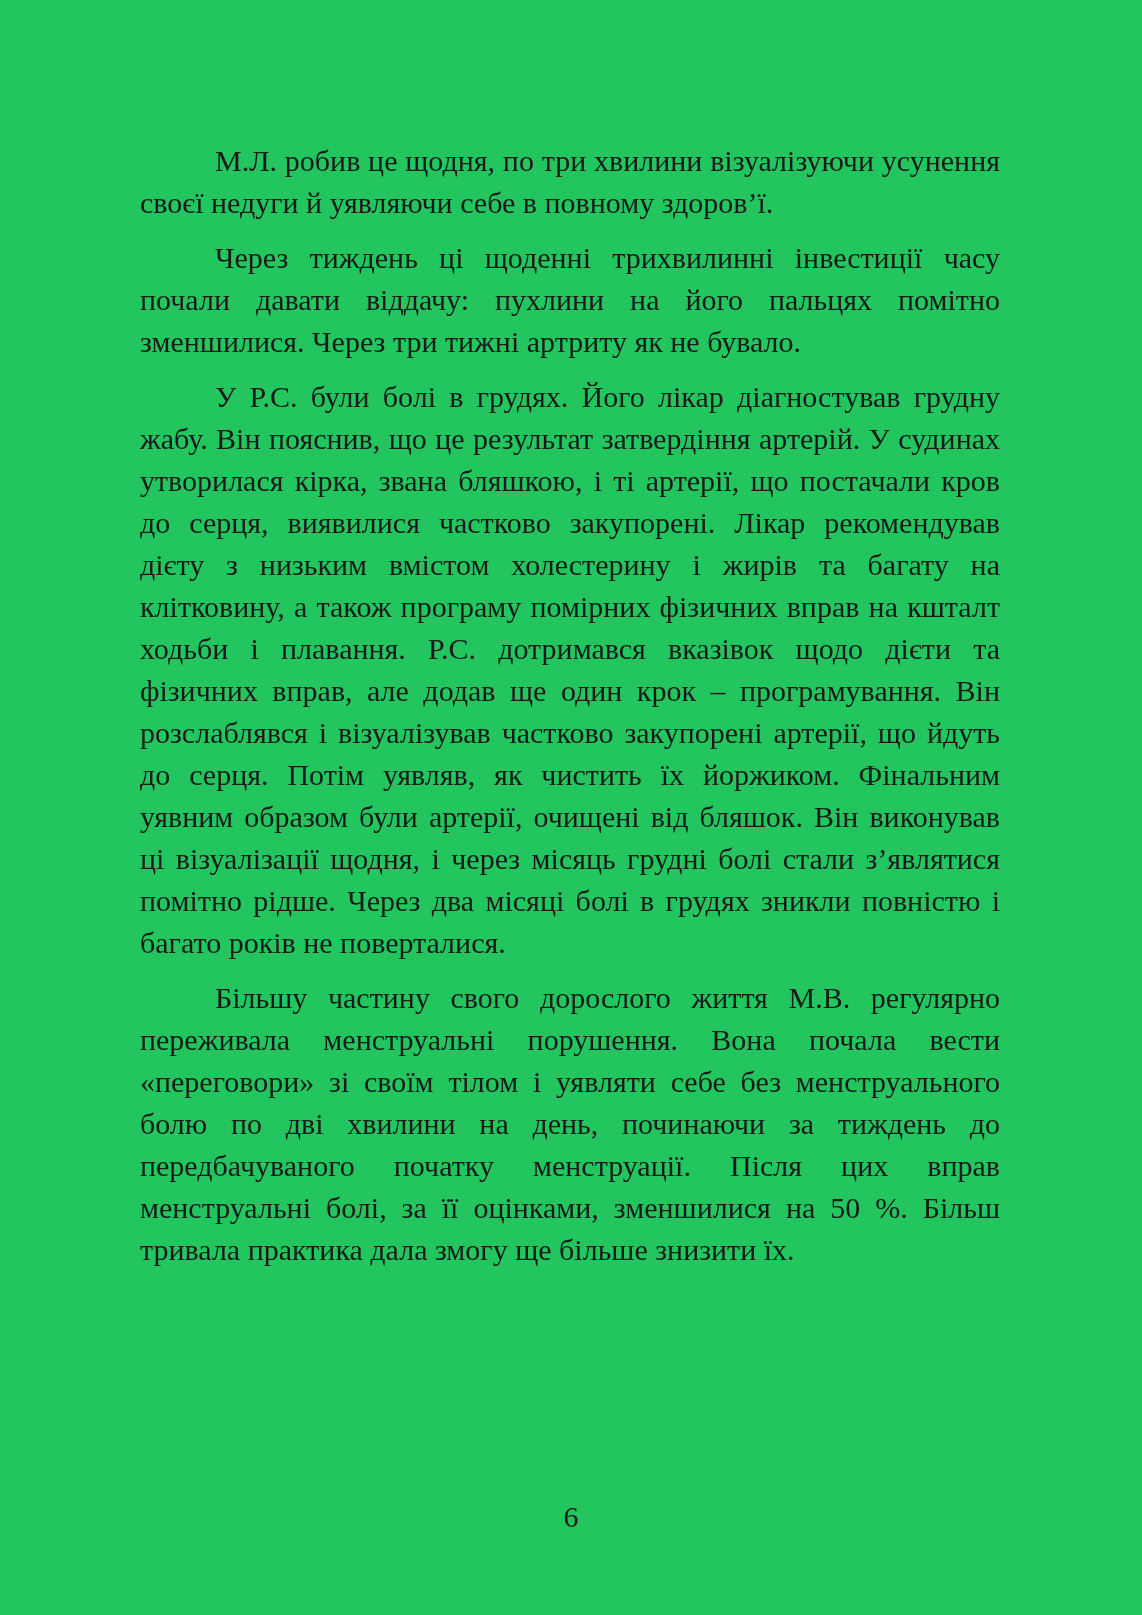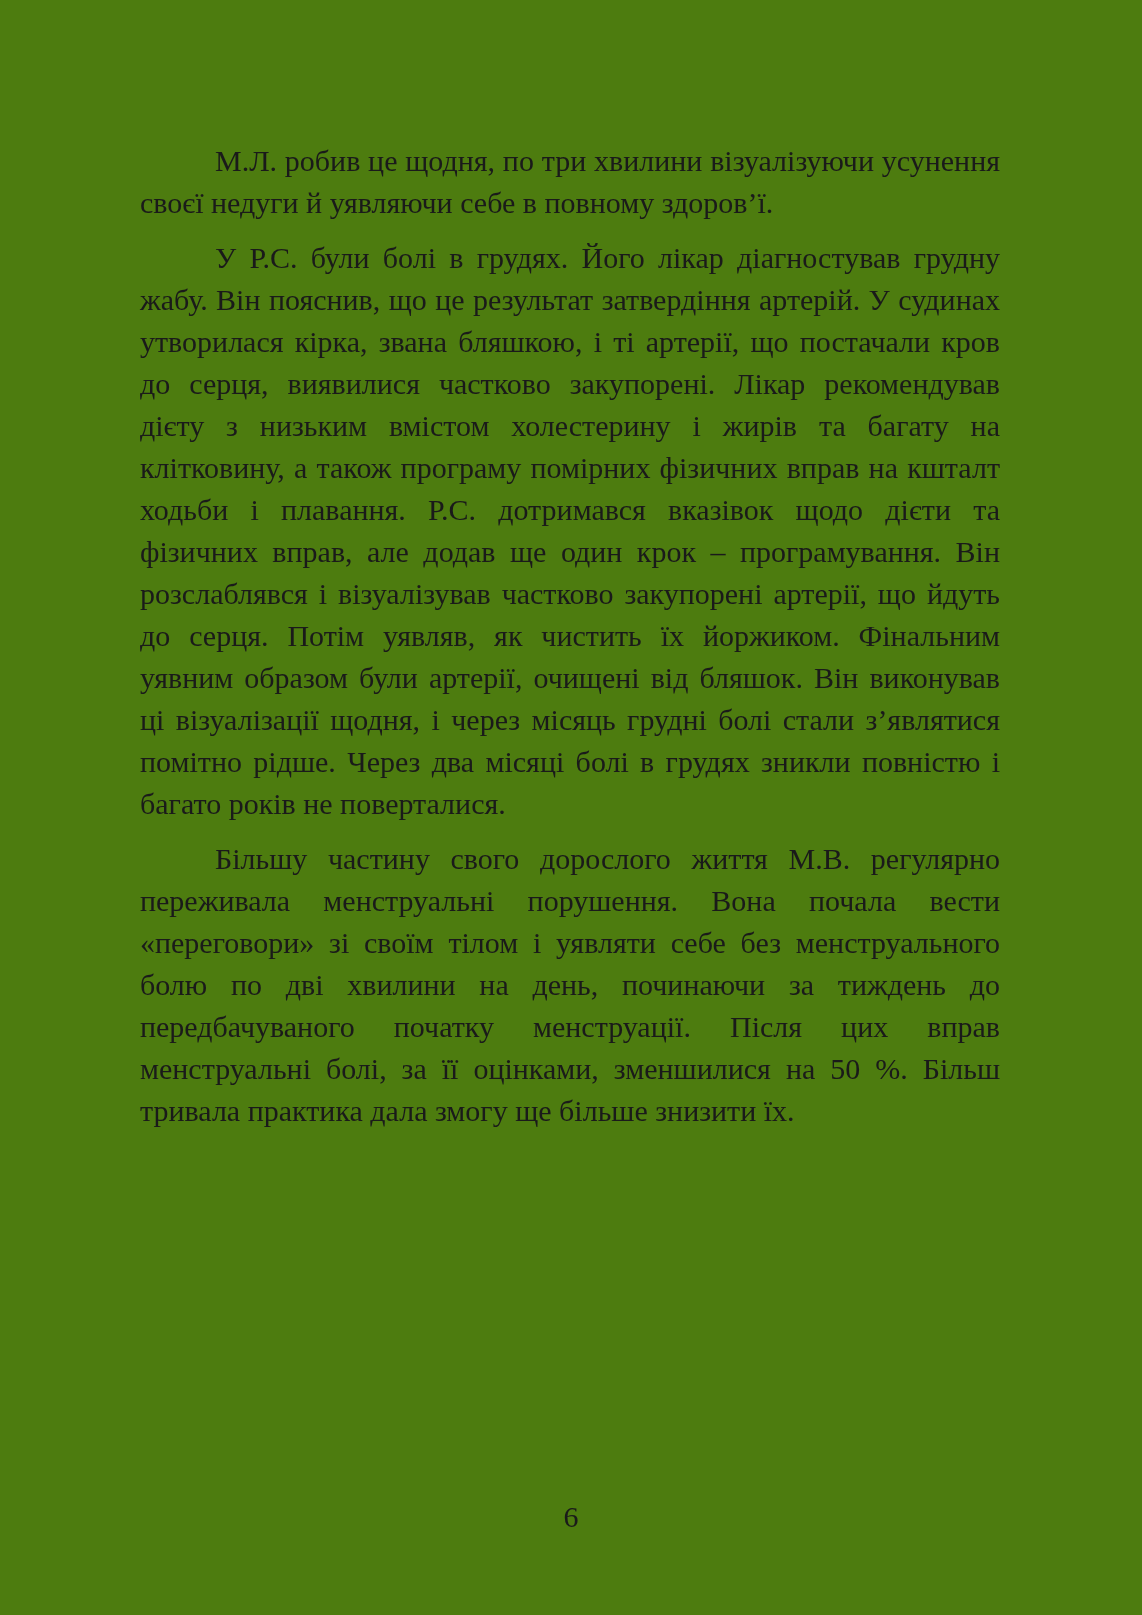"М.Л. робив це щодня, по" .page { background: #4d7c0f -> #22c55e }
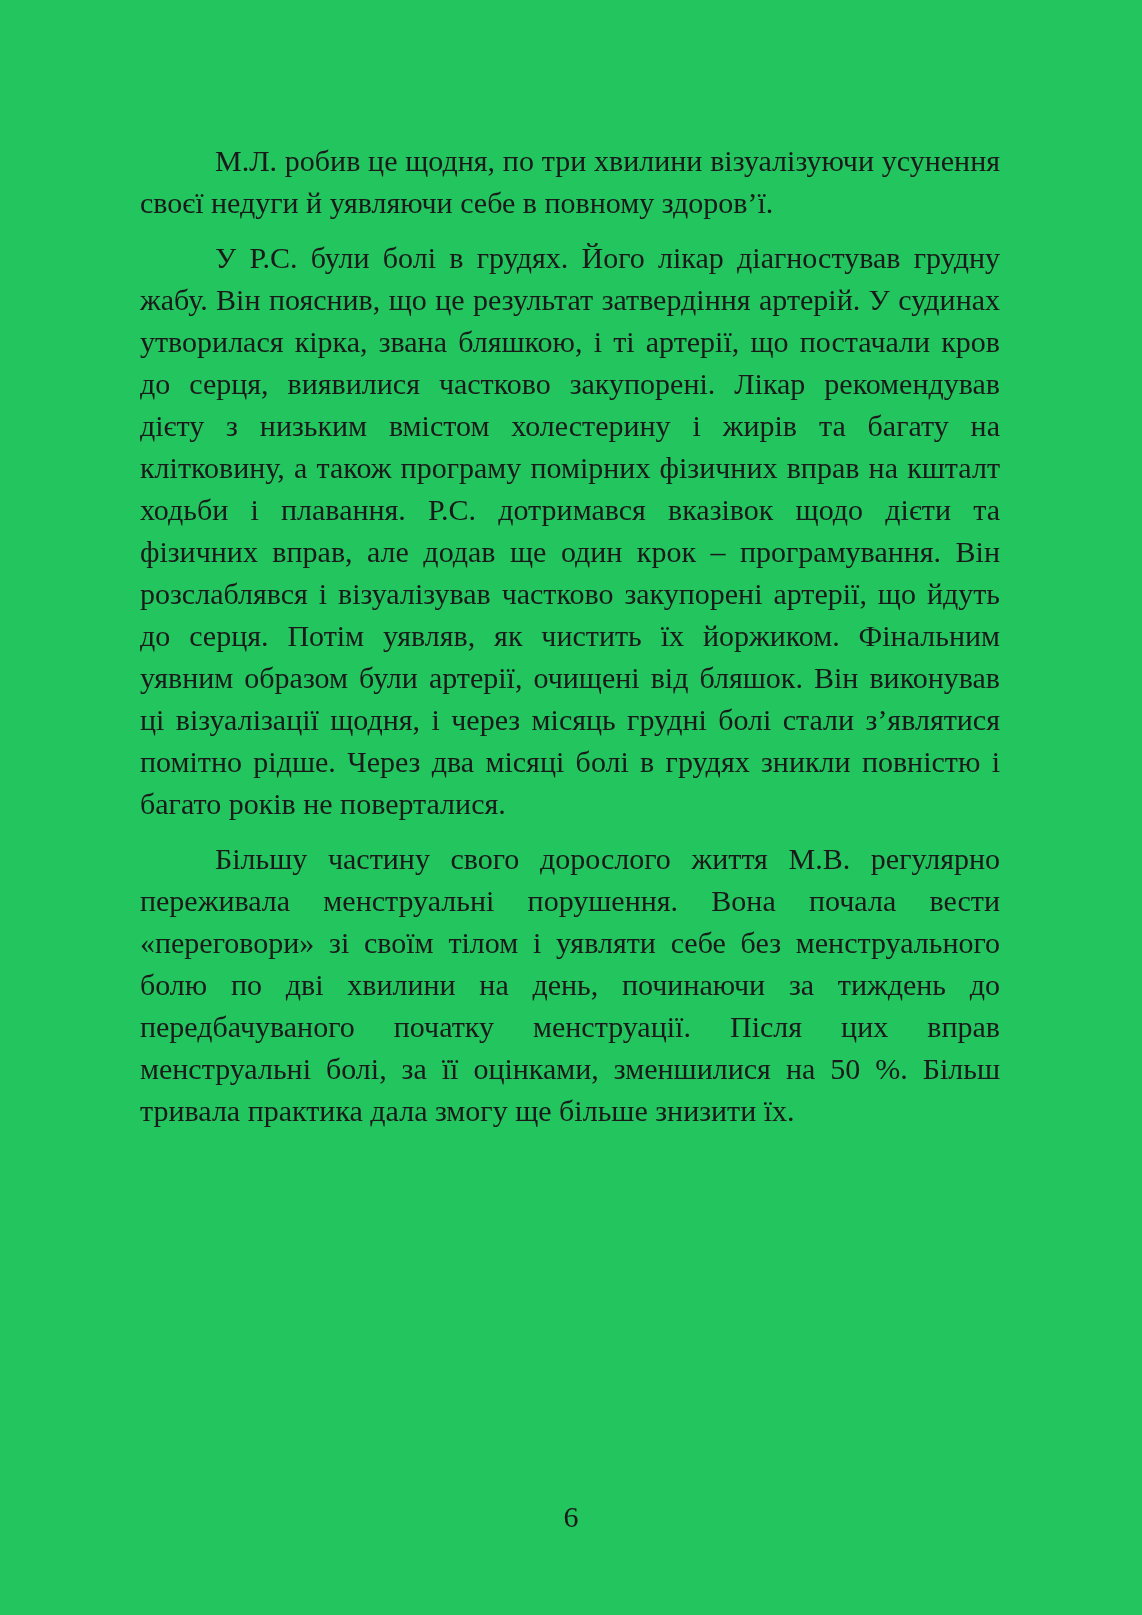"Через тиждень ці щоденні трихвилинні" p.para { html: none -> <p>Через тиждень ці щоденні трихвилинні інвестиції часу почали давати віддачу: пухлини на його пальцях помітно зменшилися. Через три тижні артриту як не бувало.</p> }
